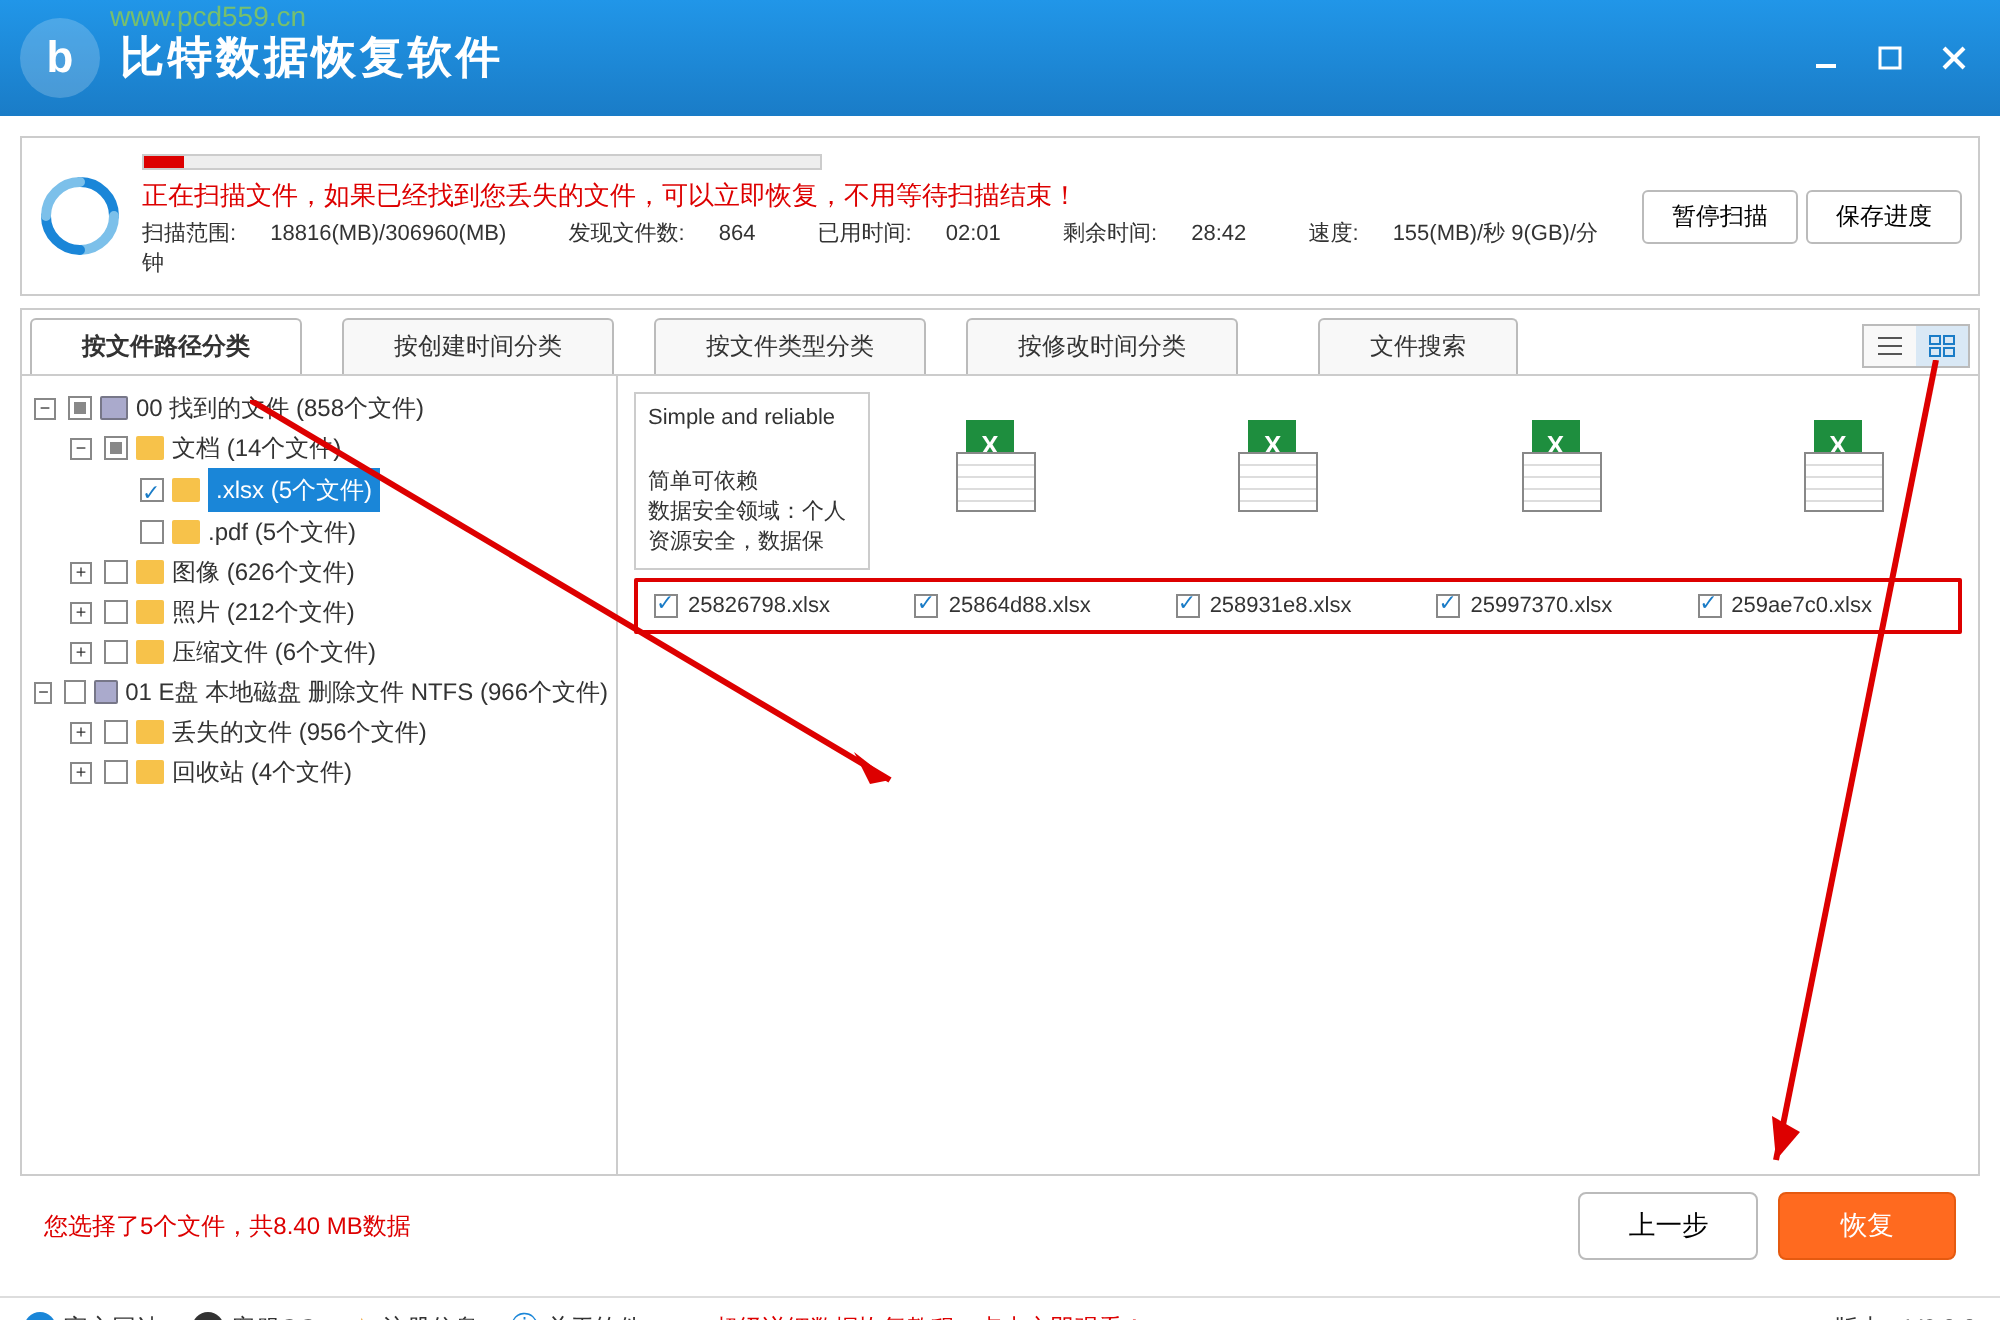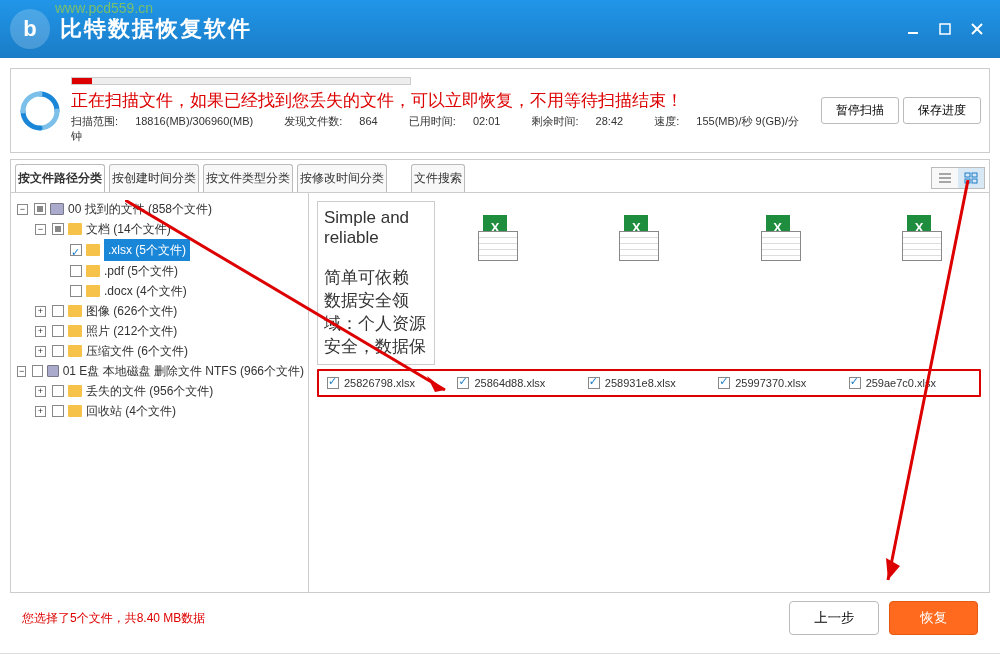"正在扫描文件，如果已经找到您丢失的文件，可以立即恢复，不用等待扫描结束！" .status-line1 { font-size: 17px -> 13px }
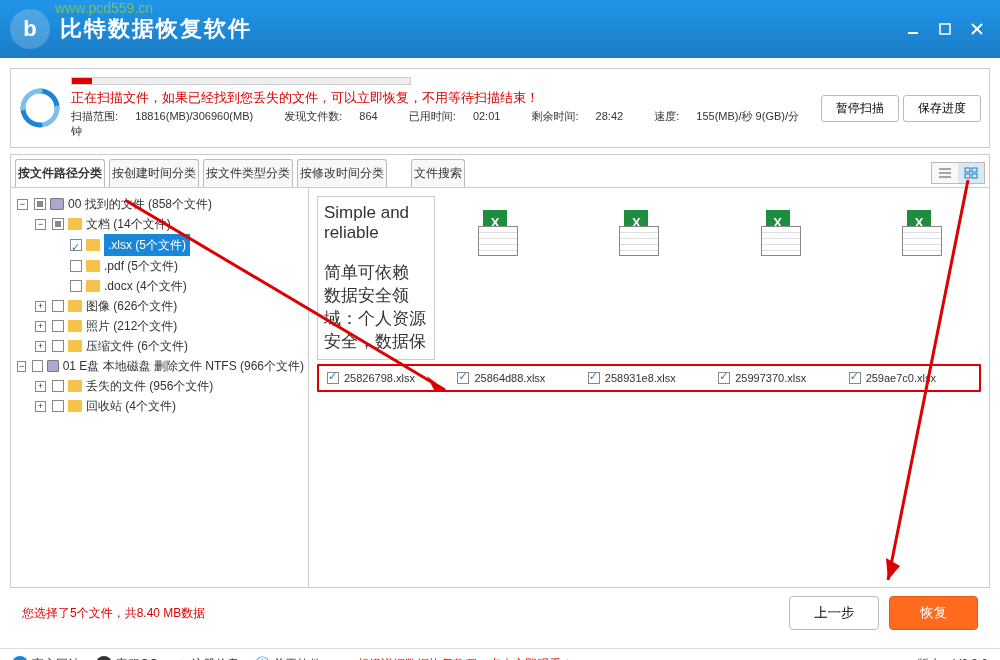"按文件路径分类" .tab { margin-right: 4px -> 20px; padding: 5px 2px -> 5px 25px }
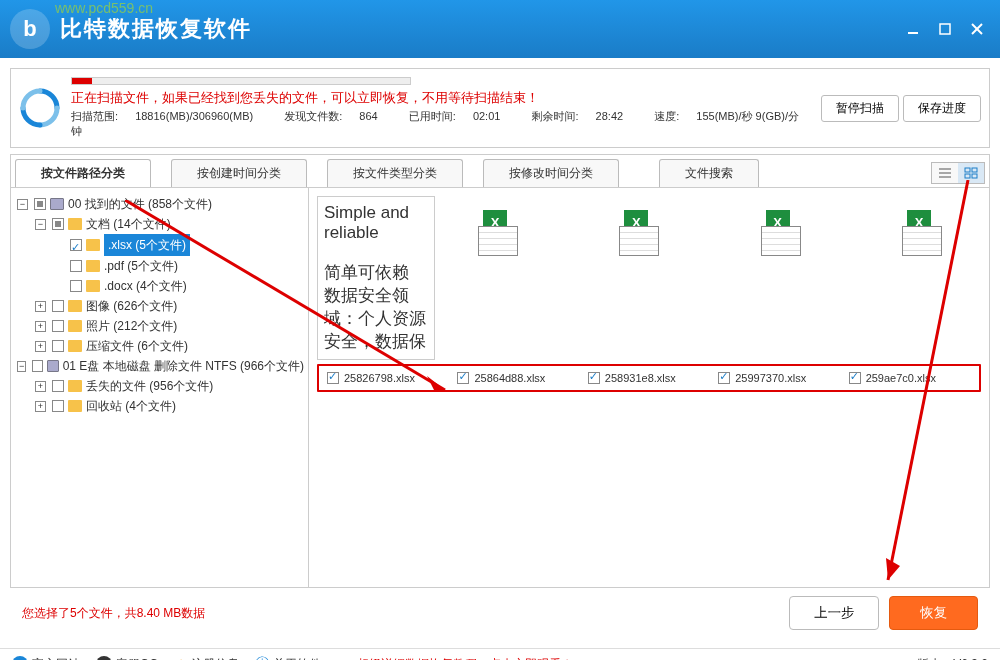"Simple and reliable" .preview-card { font-size: 17px -> 11px }
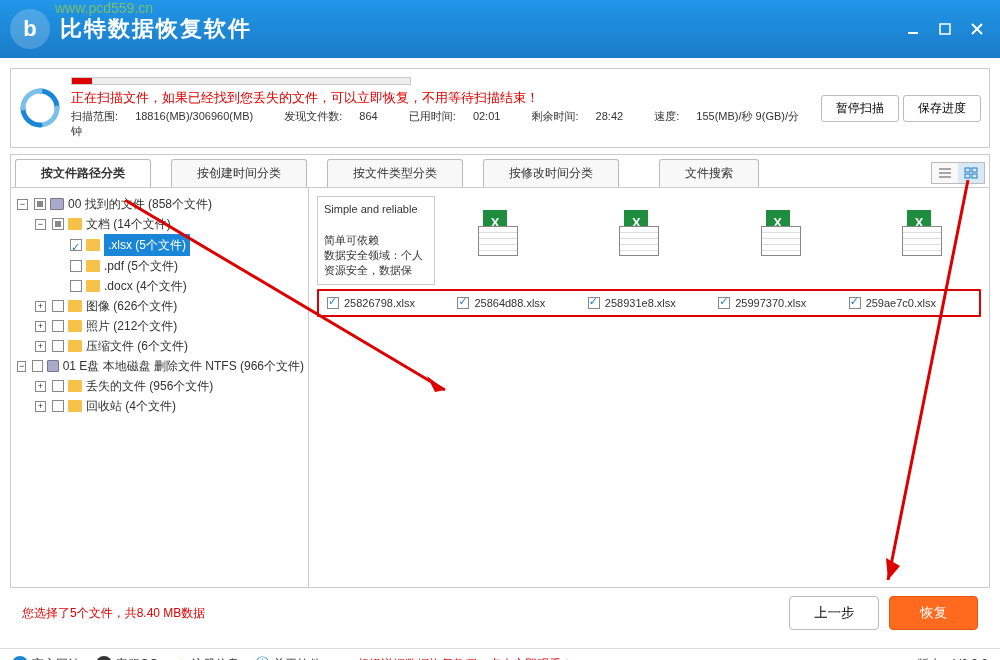".docx (4个文件)" li { html: <li> <div> <span></span> <span></span> <span></span> <span>.docx (4个文件)</span> </div> </li> -> none }
